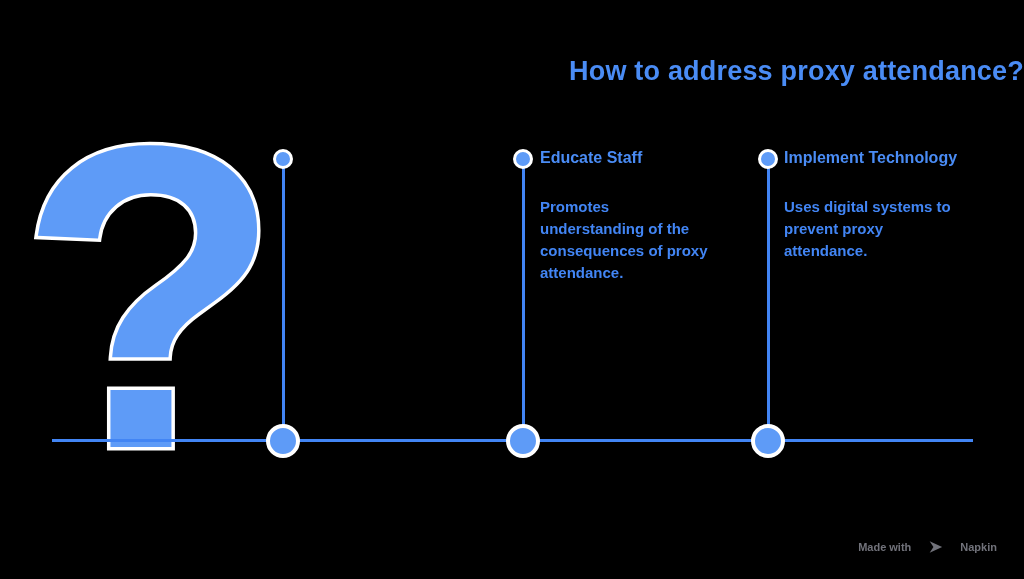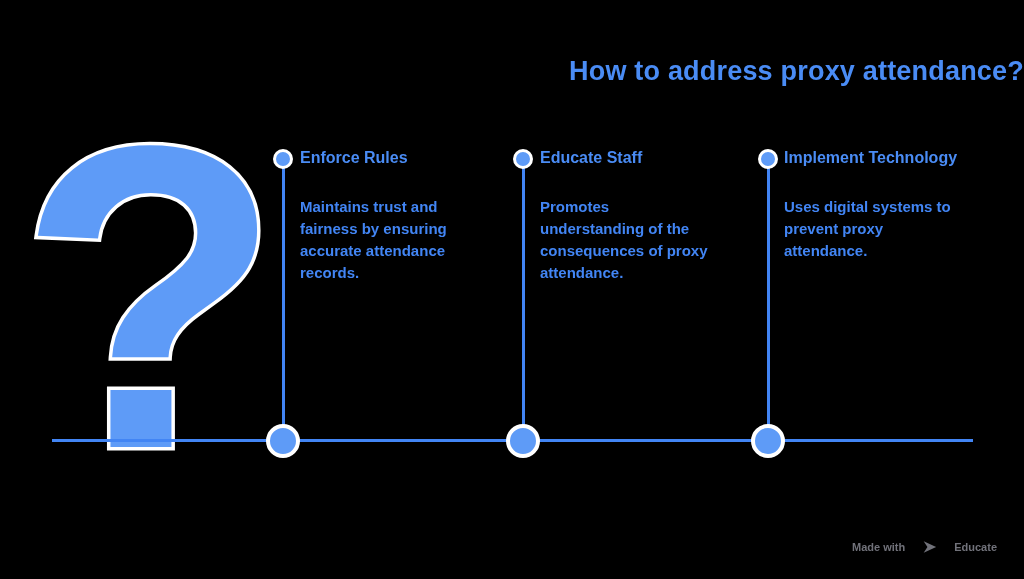"Enforce Rules" div.step { html: <div> <p>Enforce Rules</p> <p>Maintains trust and fairness by ensuring accurate attendance records.</p> </div> -> none }
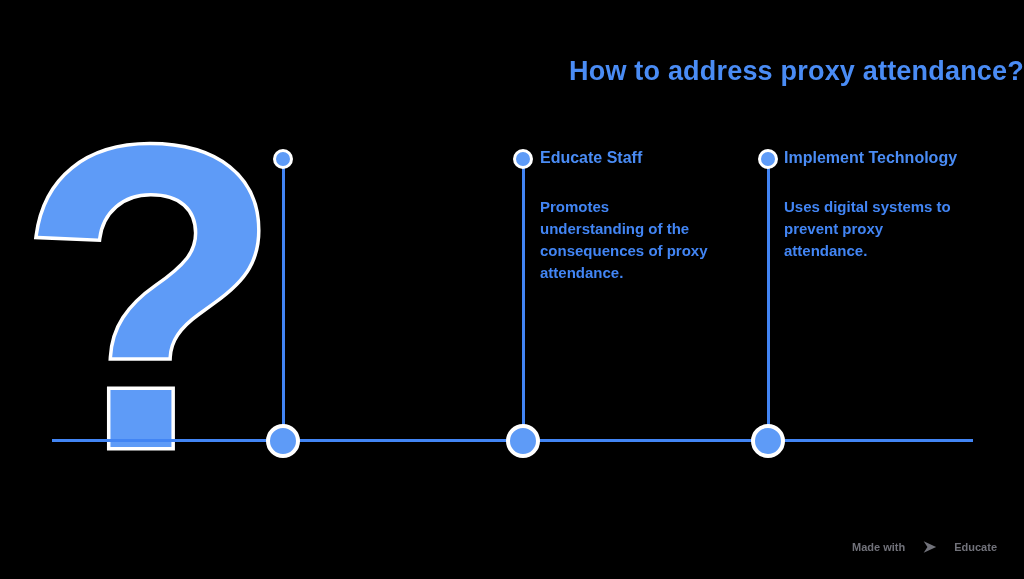"Educate" span { text: Educate -> Napkin }
